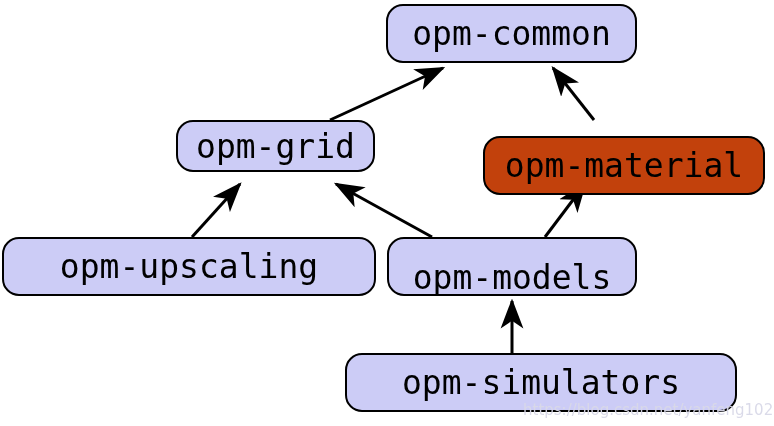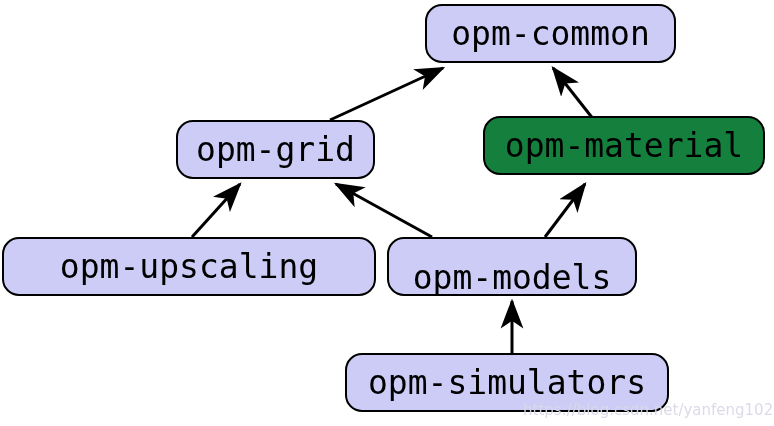"opm-common" div.graph-node { margin-left: 39px -> none }
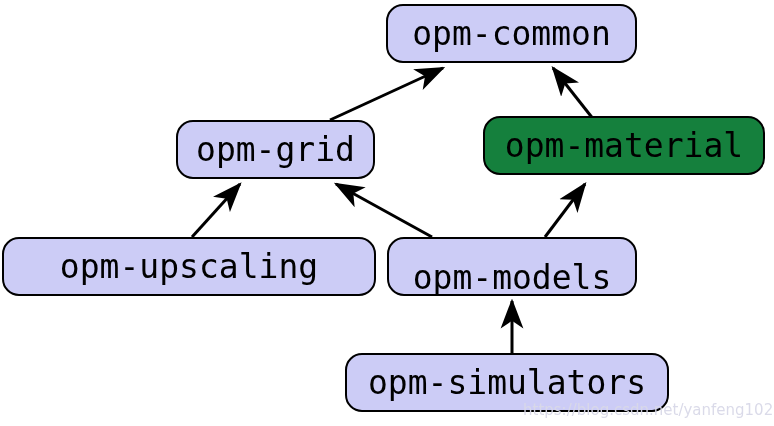"opm-grid" div.graph-node { height: 59px -> 52px }
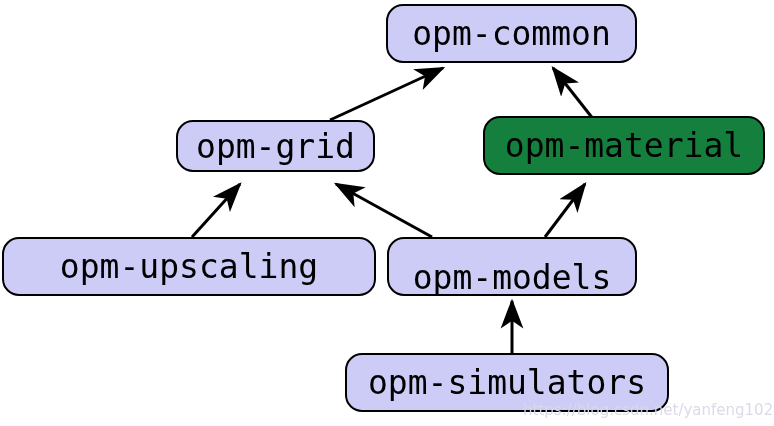"opm-material" div.graph-node { background: #15803d -> #c2410c; top: 116px -> 136px }
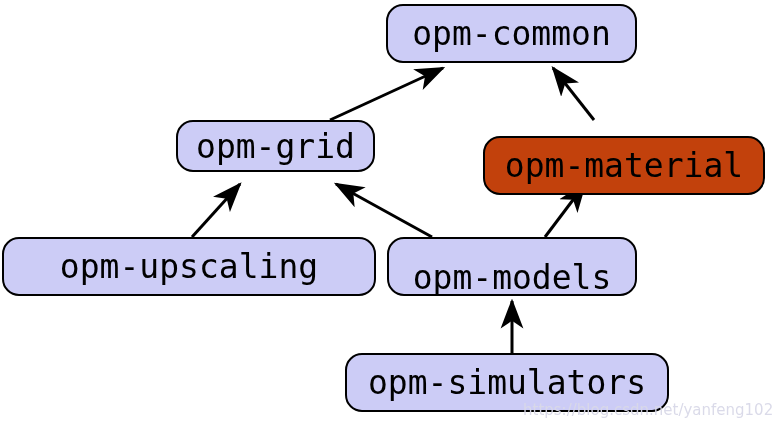"opm-simulators" div.graph-node { width: 324px -> 392px }
